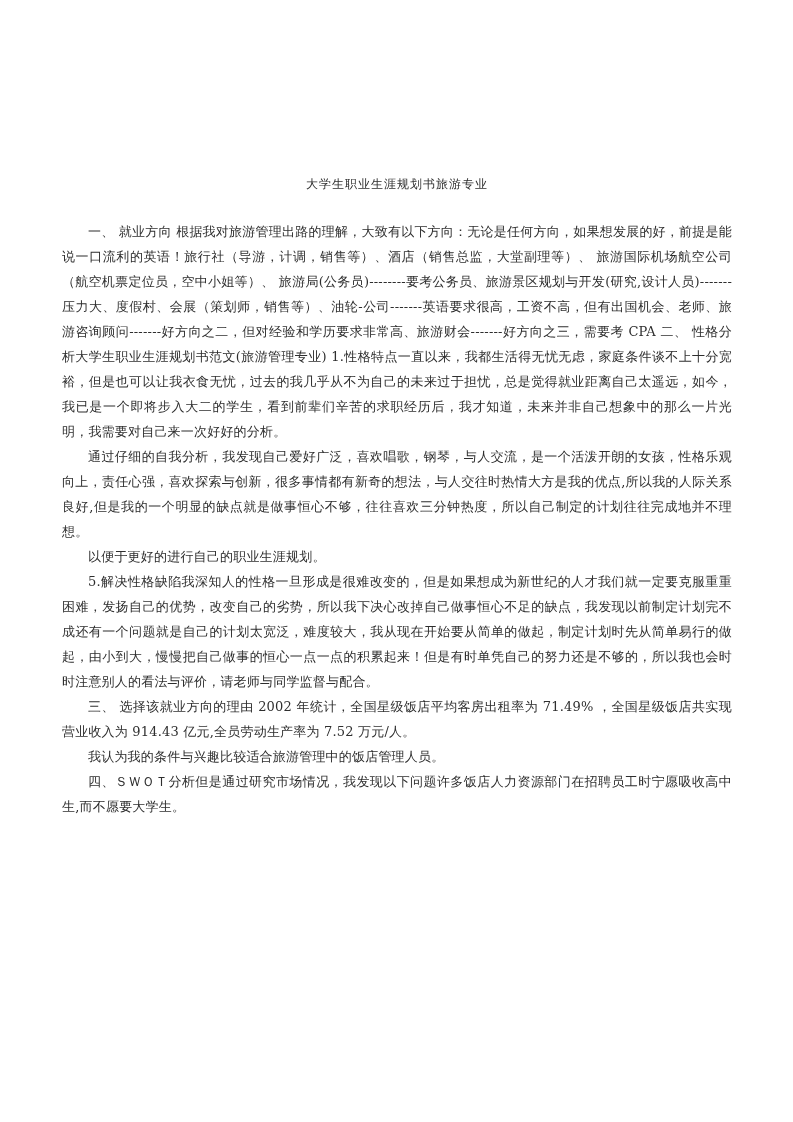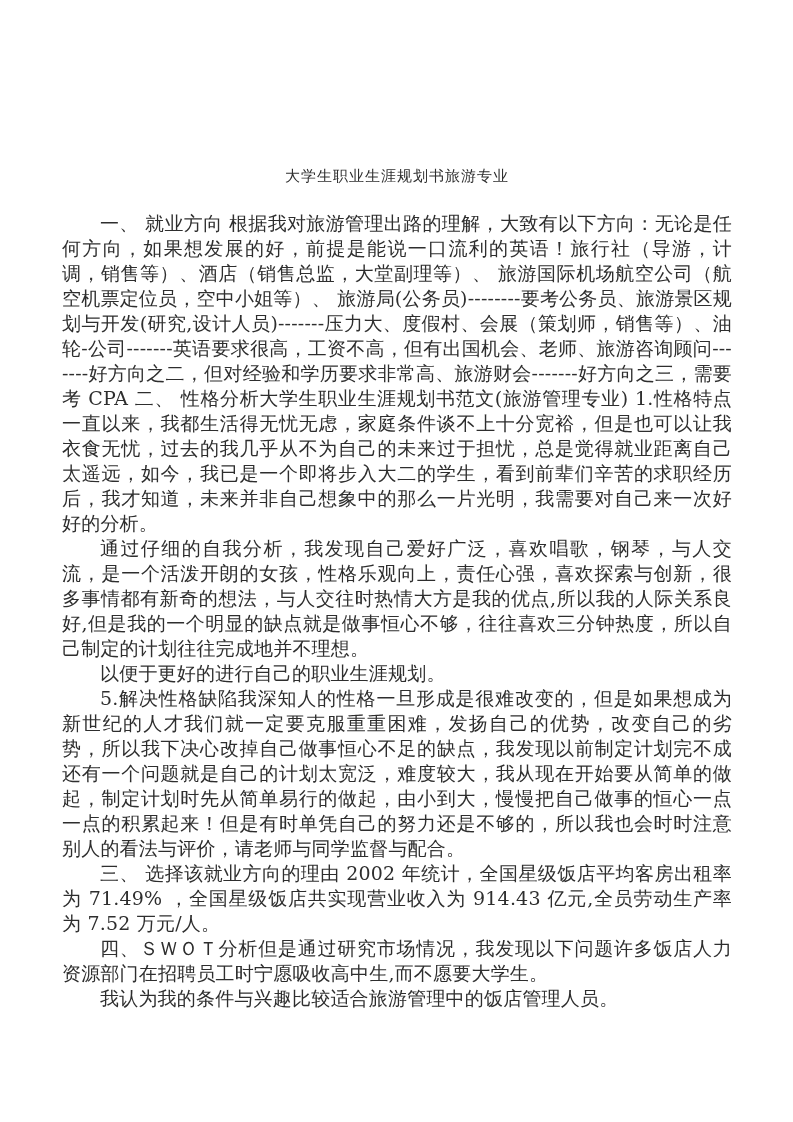"大学生职业生涯规划书旅游专业" .doc-title { font-size: 15px -> 12px; margin: 8px 0 22px 0 -> 16px 0 22px 0 }
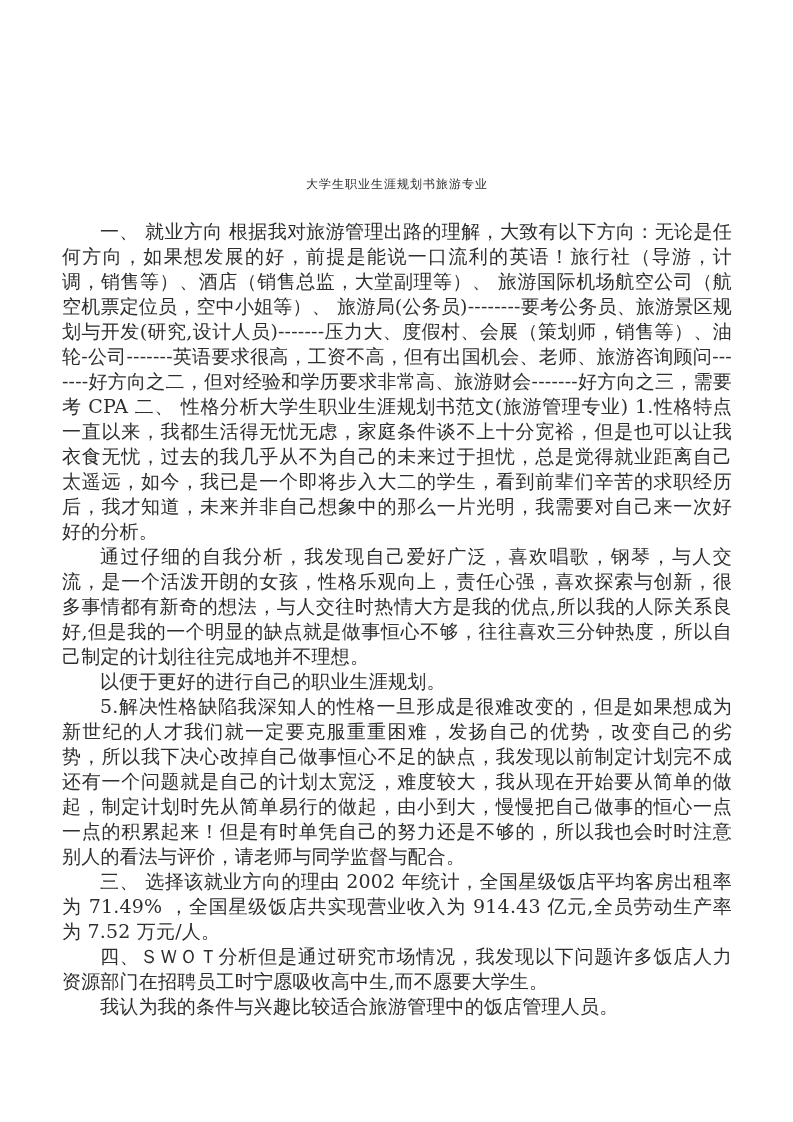"一、 就业方向" .doc-paragraph { font-size: 19px -> 13px }
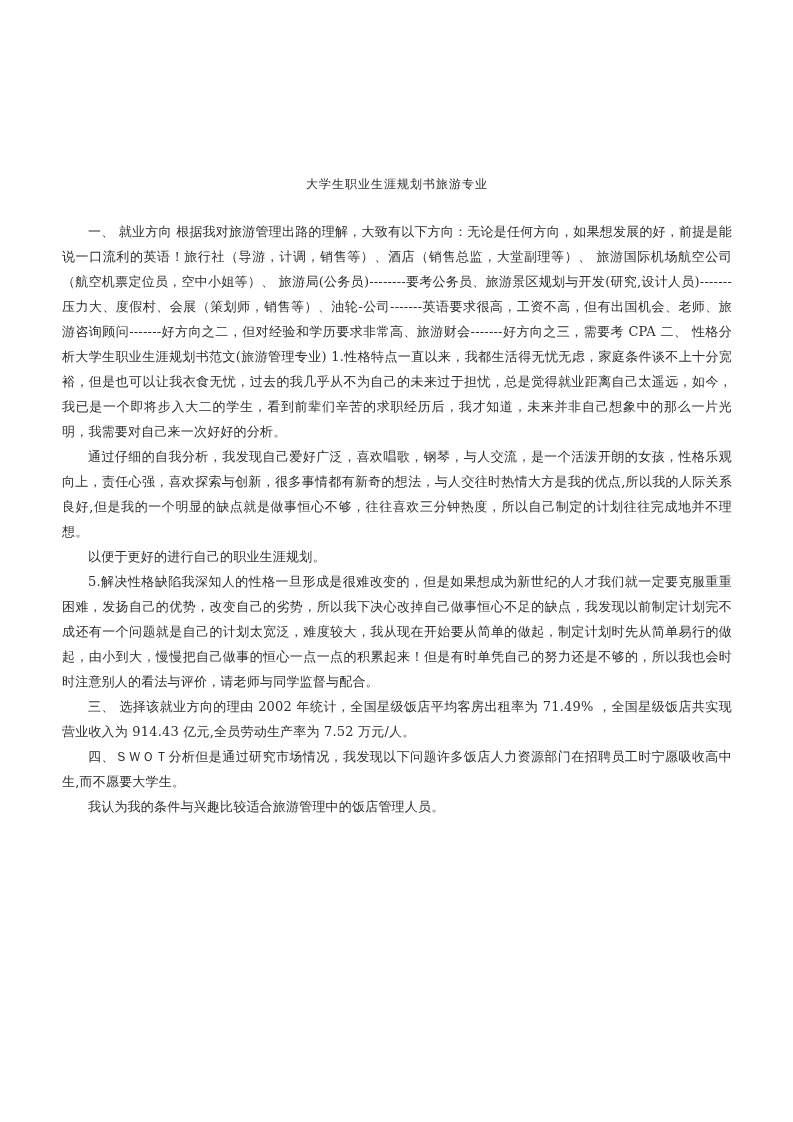"四、ＳＷＯＴ分析但是通过研究市场情况，我发现以下问题许多饭店人力资源部门在招聘员" p.doc-paragraph { order: before "我认为我的条件与兴趣比较适合旅游管理中的饭店管理人员。" -> after "我认为我的条件与兴趣比较适合旅游管理中的饭店管理人员。" }
